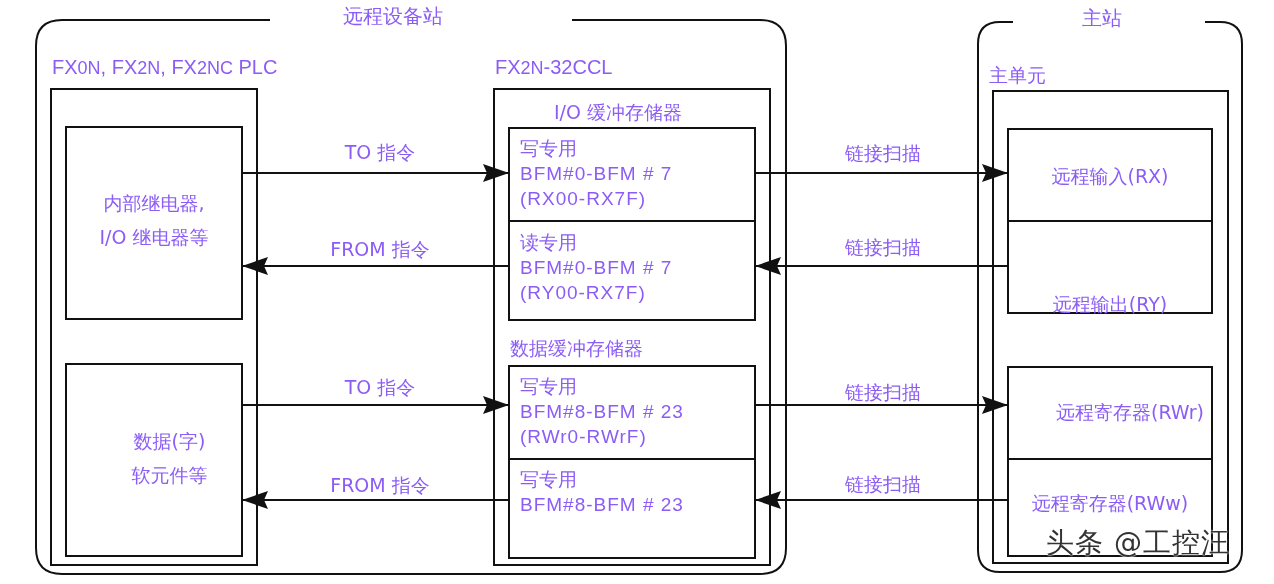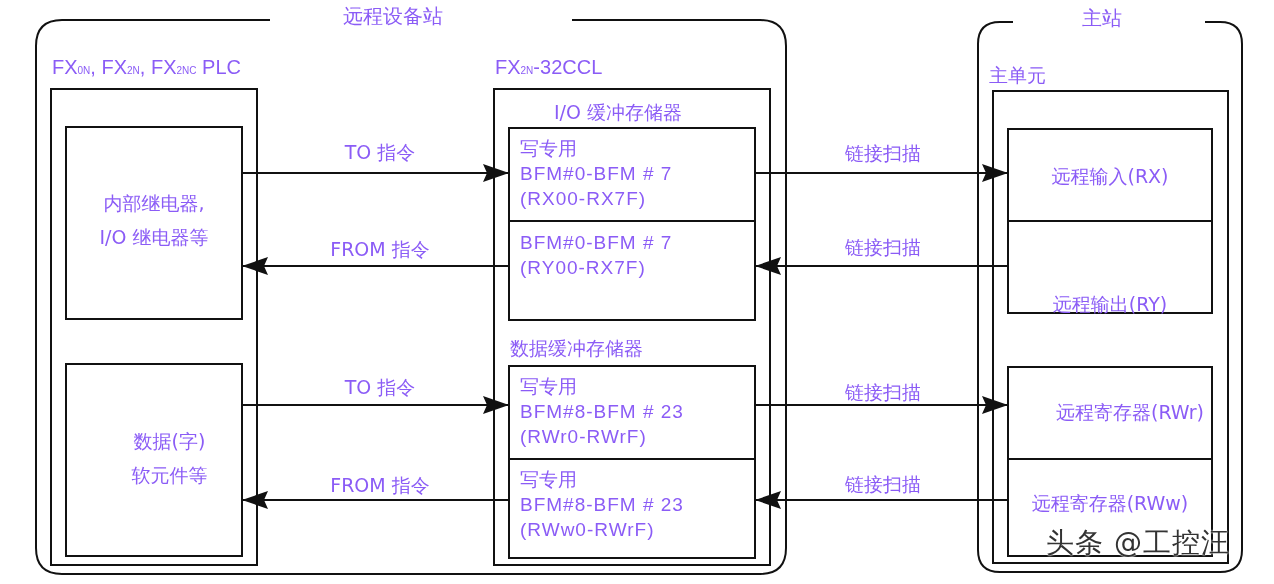"0N" .sub { font-size: 10px -> 18px }
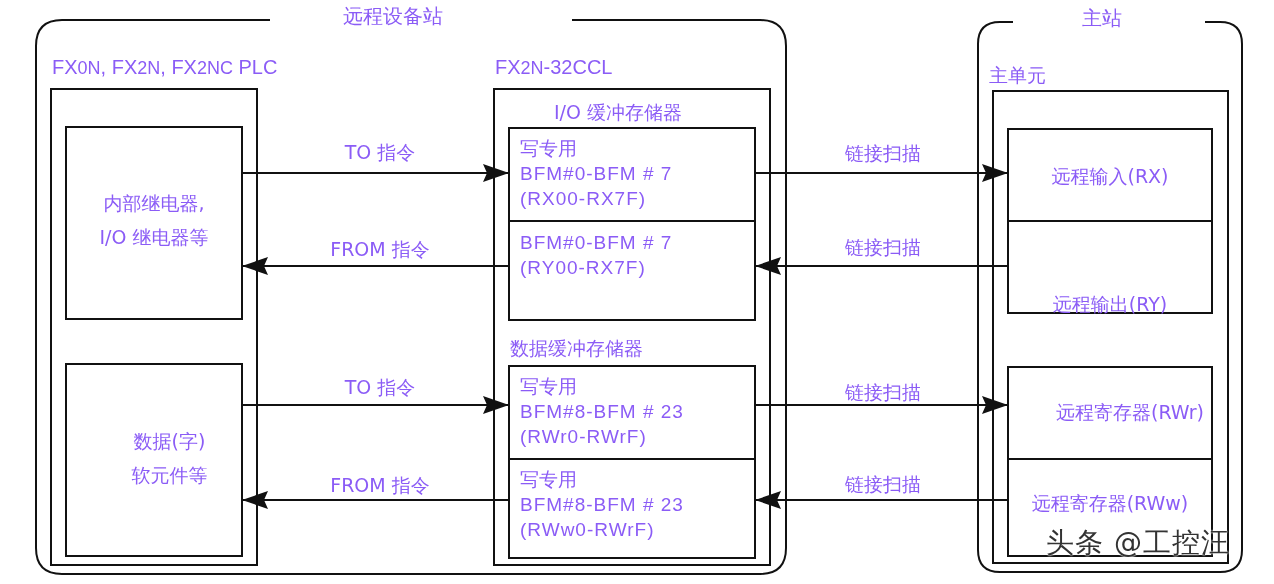"读专用" div { html: none -> <div>读专用</div> }
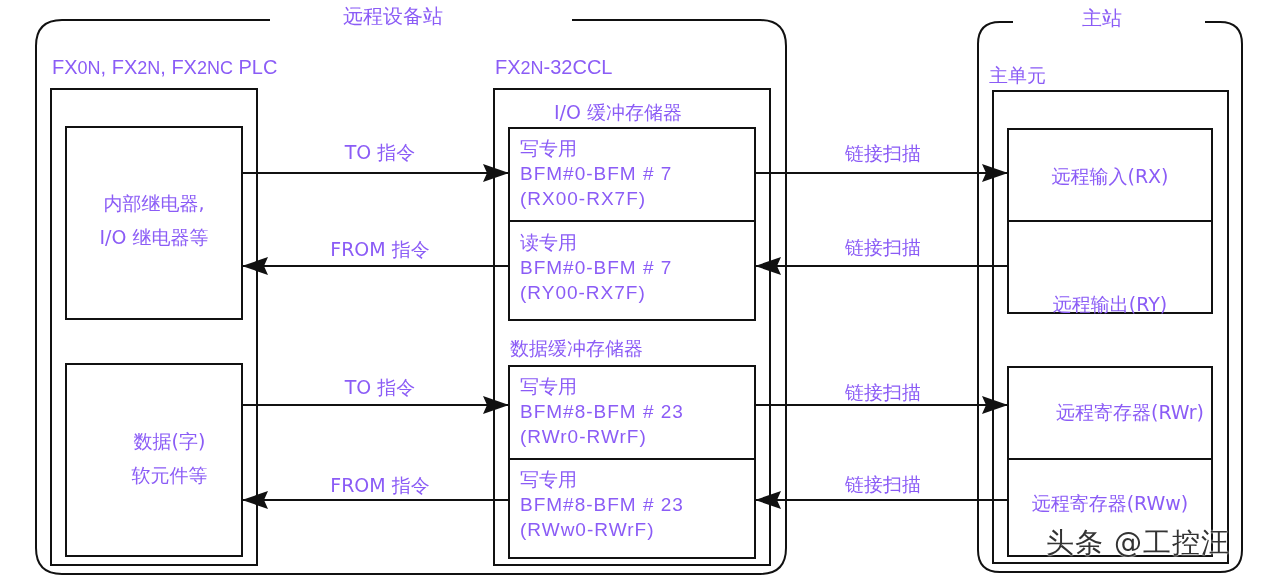"(RWw0-RWrF)" div.mono { html: <div>(RWw0-RWrF)</div> -> none }
